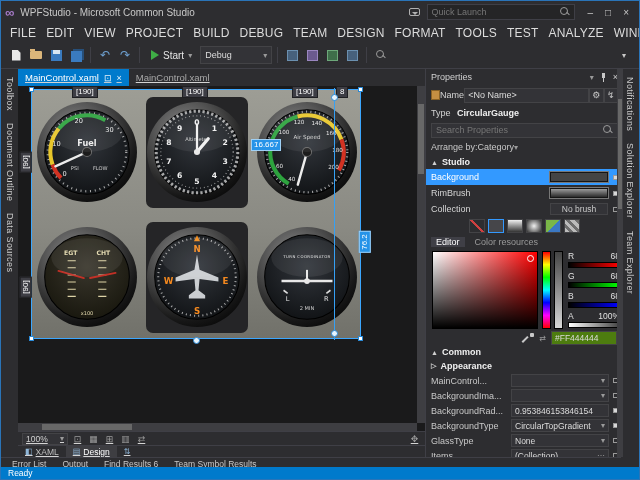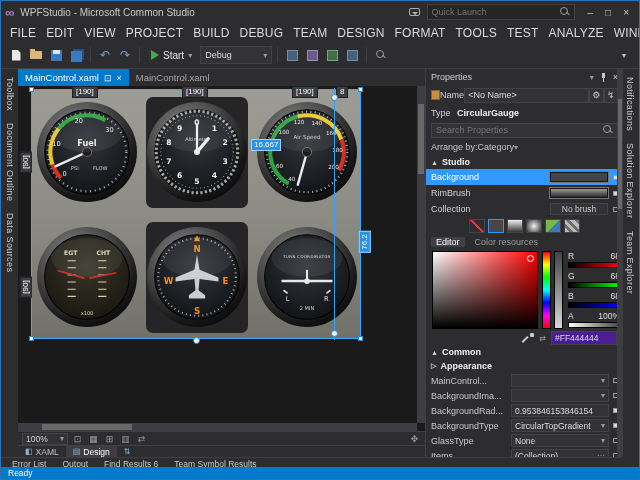"MainControl.xaml" .main { text-decoration: none -> underline }
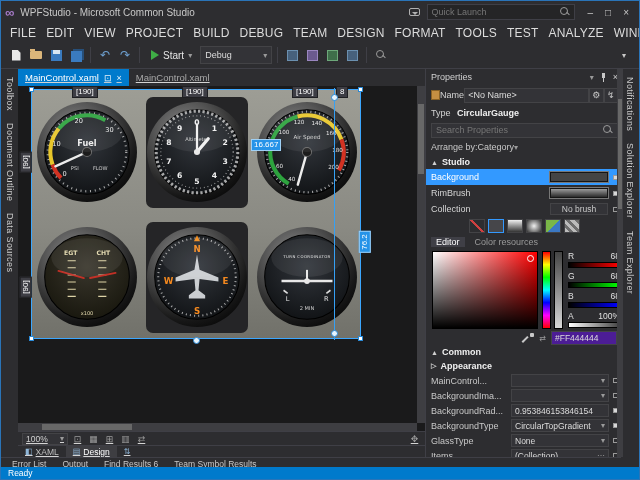"#FF444444" .hex-box { background: #4c1d95 -> #4d7c0f }
